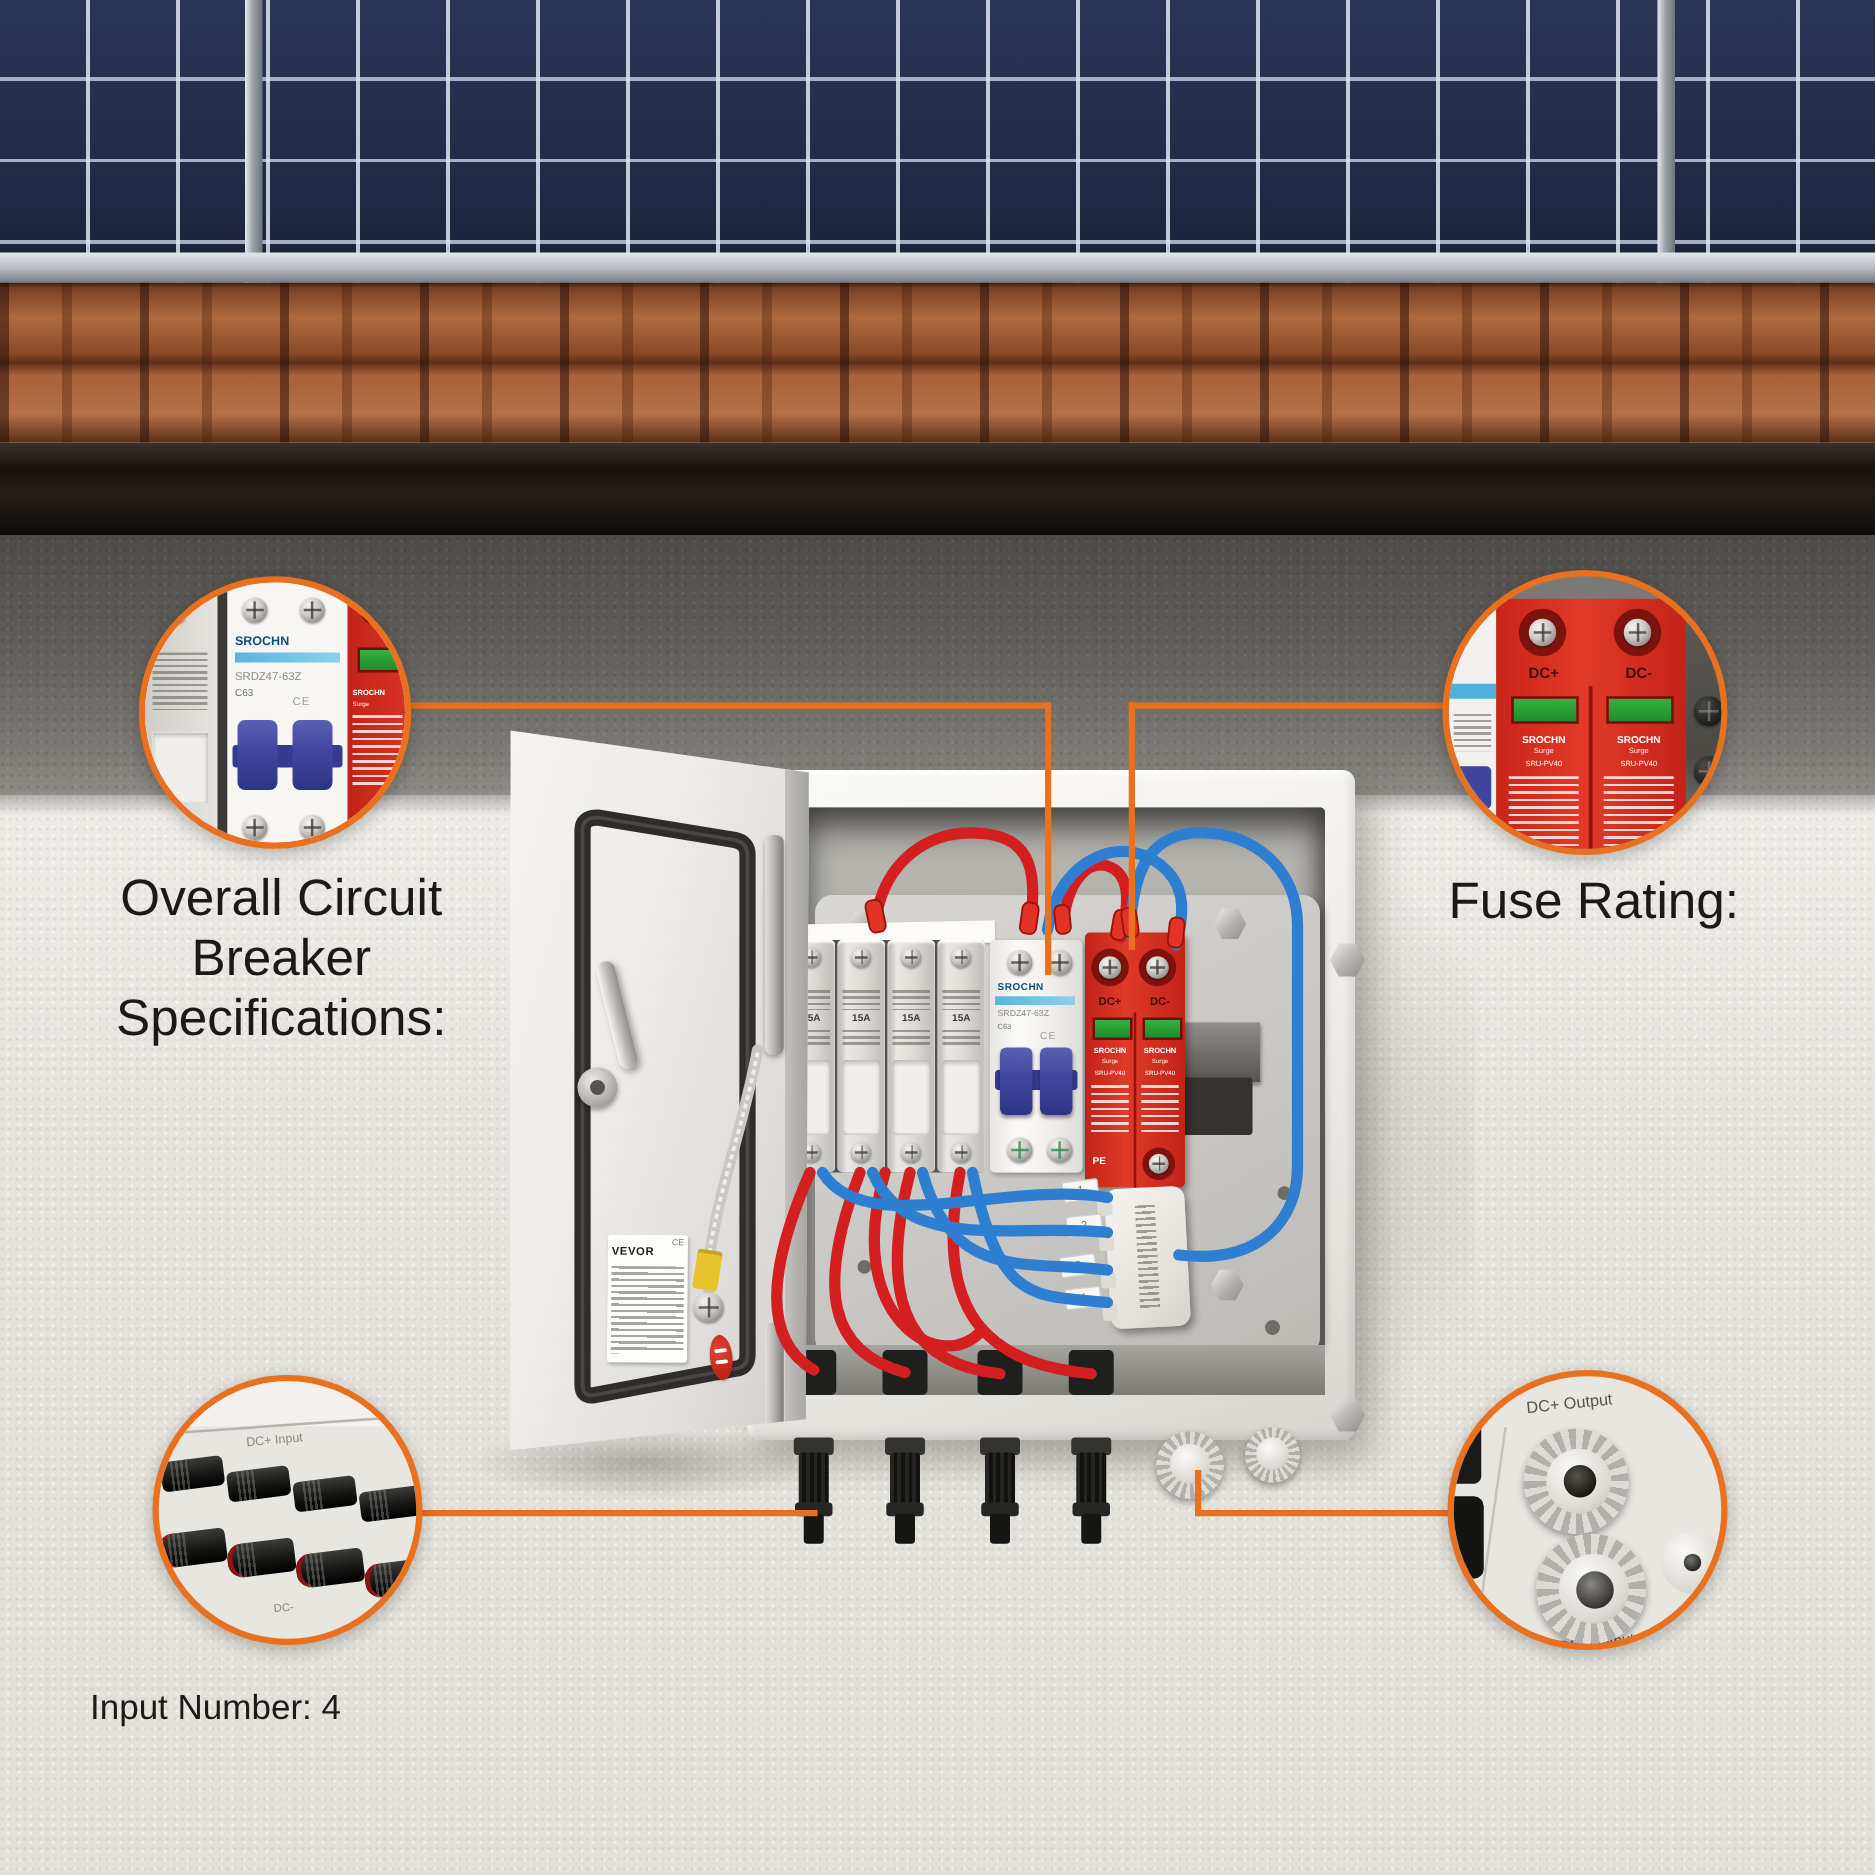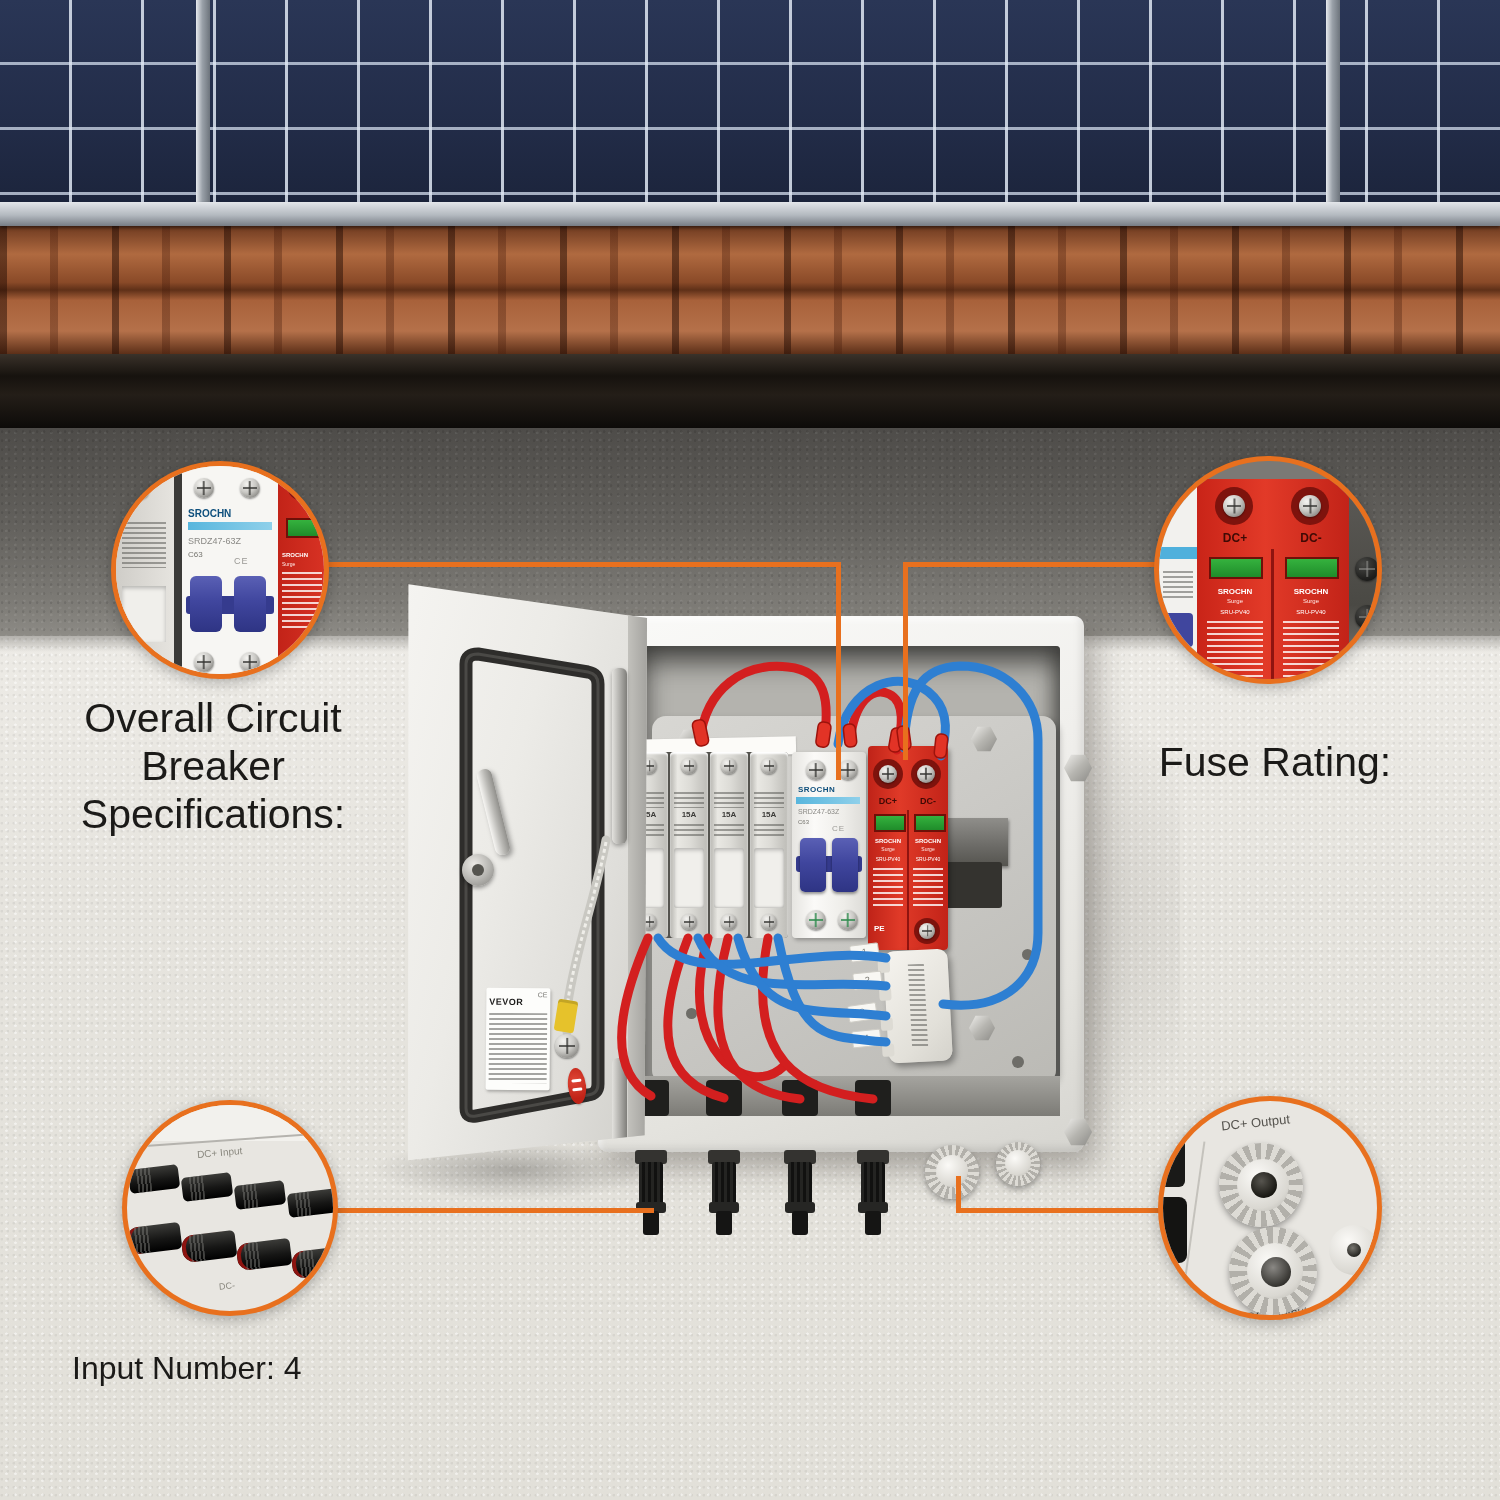"Overall Circuit" div.abs { left: 28px -> 40px }
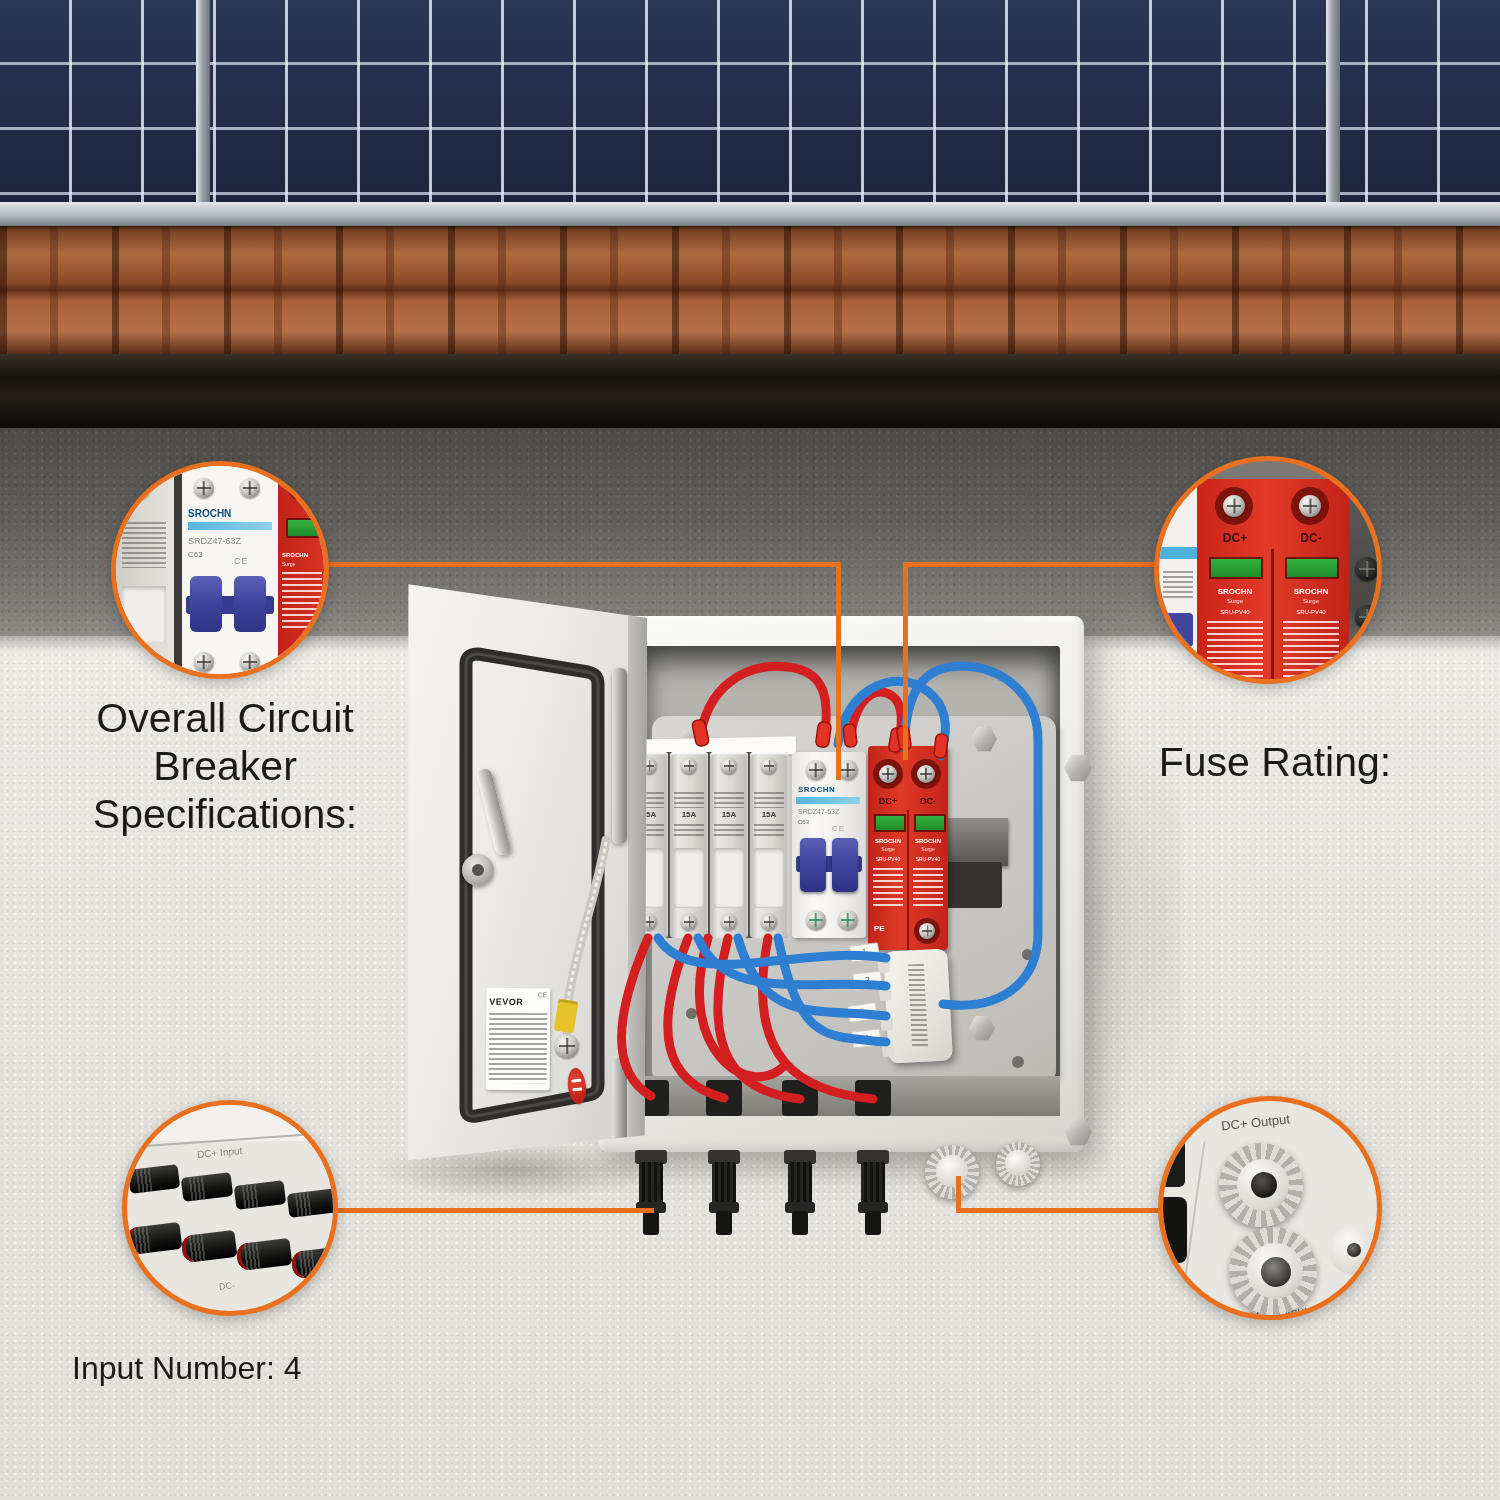"Fuse Rating:" div.abs { margin-top: 42px -> none }
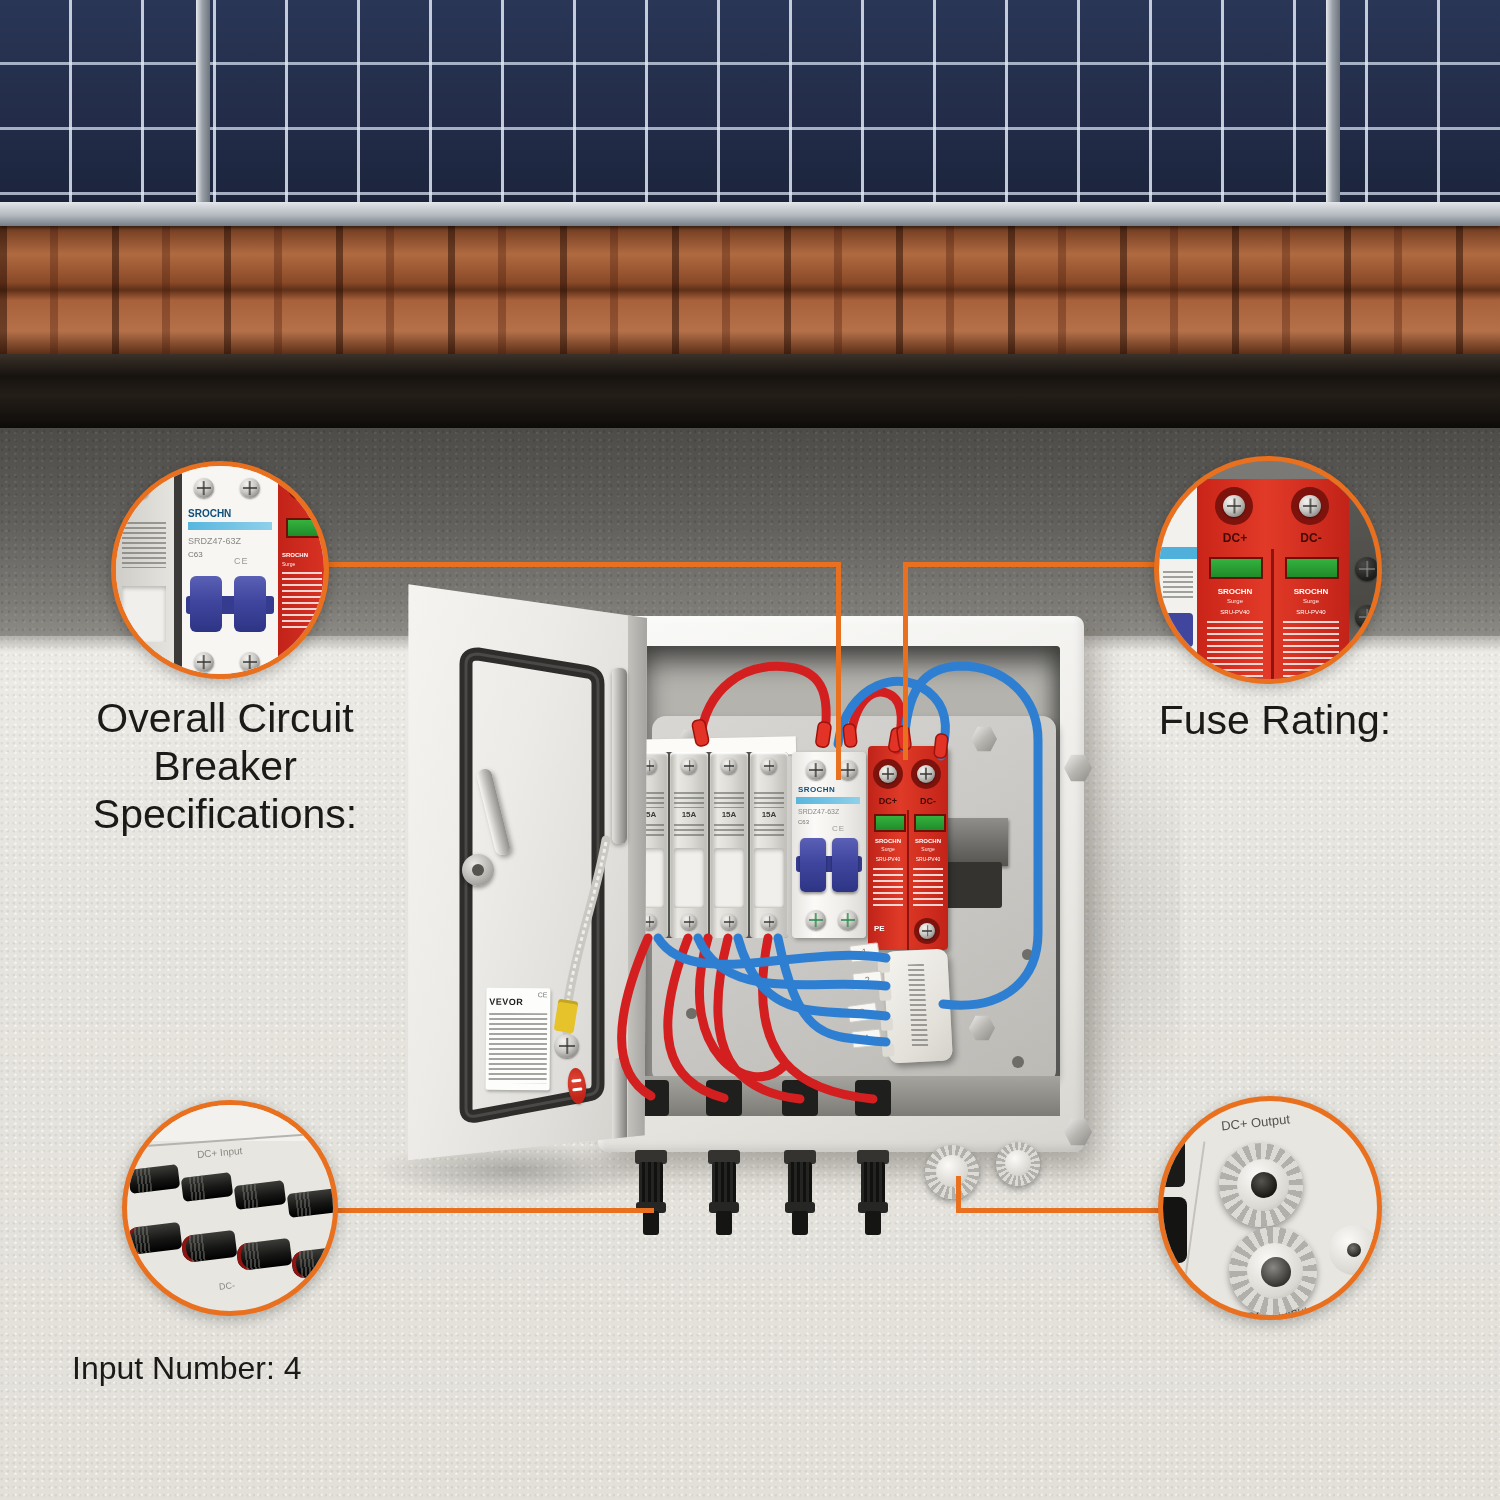"Input Number: 4" .lbl-s { font-size: 32px -> 28px }
